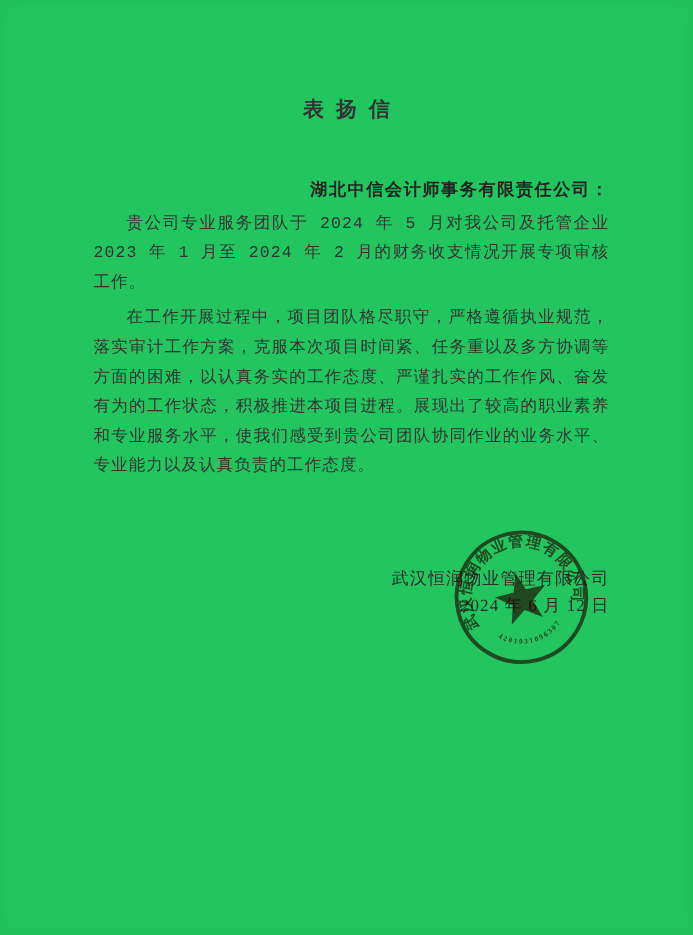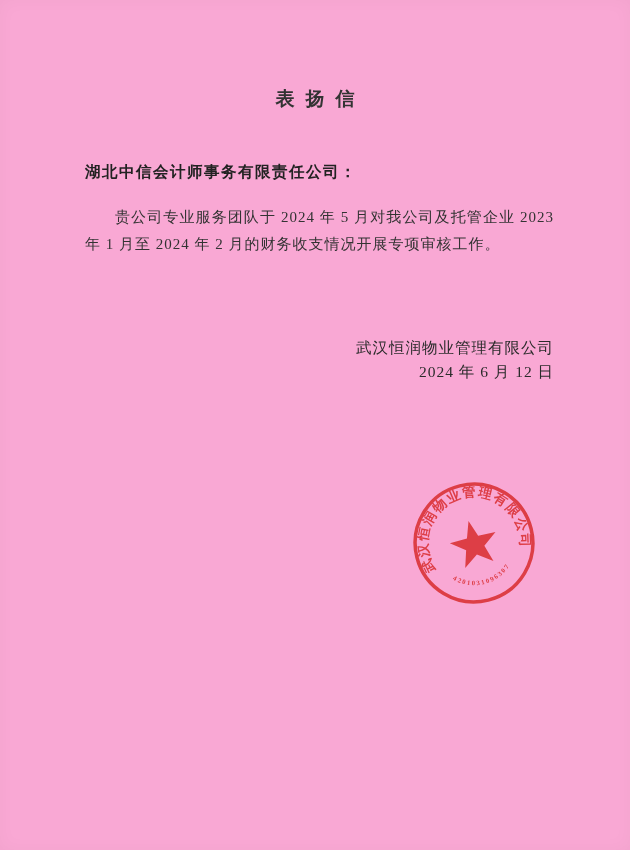"表扬信" .paper { background: #f9a8d4 -> #22c55e }
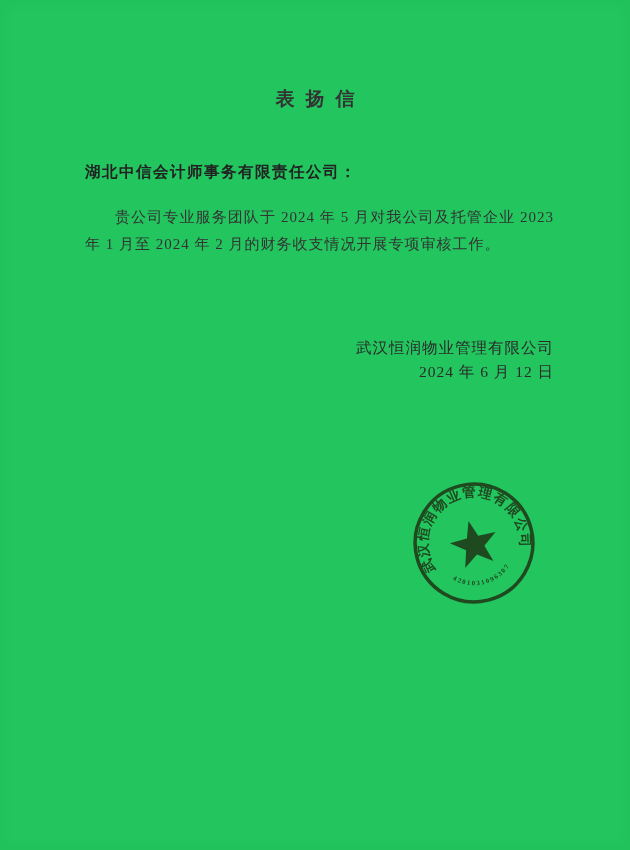"湖北中信会计师事务有限责任公司：" .salutation { text-align: none -> right }
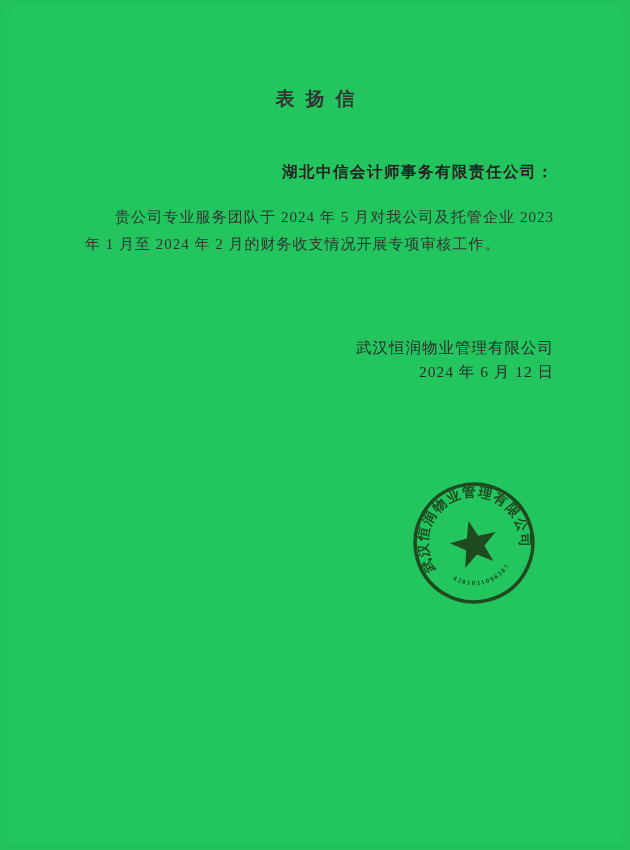"贵公司专业服务团队于 2024 年 5 月对我公司及托管企业" p.body.first { font-family: none -> Liberation Mono, monospace; margin-top: 21px -> 8px }
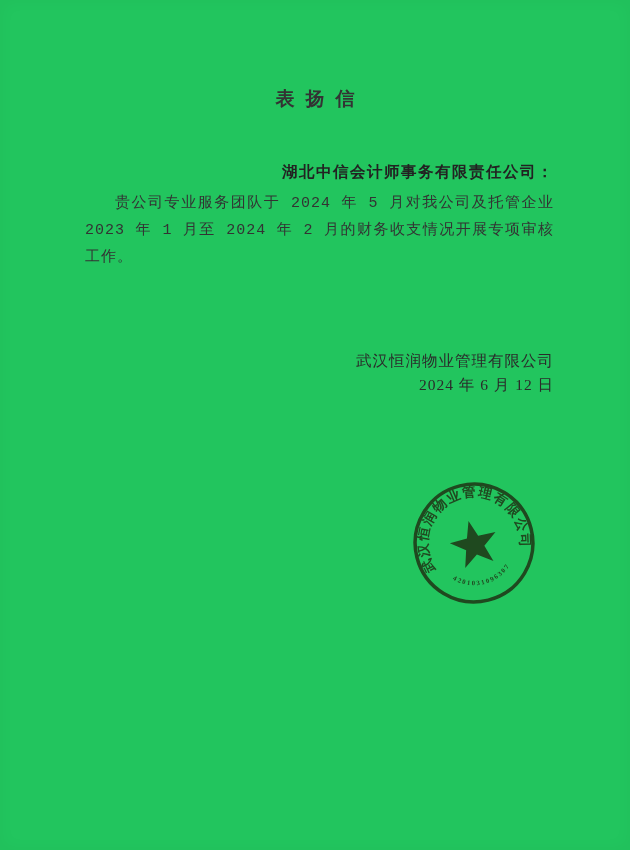"在工作开展过程中，项目团队格尽职守，严格遵循执业规范，落实审计工作方案，克服本次" p.body { html: none -> <p>在工作开展过程中，项目团队格尽职守，严格遵循执业规范，落实审计工作方案，克服本次项目时间紧、任务重以及多方协调等方面的困难，以认真务实的工作态度、严谨扎实的工作作风、奋发有为的工作状态，积极推进本项目进程。展现出了较高的职业素养和专业服务水平，使我们感受到贵公司团队协同作业的业务水平、专业能力以及认真负责的工作态度。</p> }
